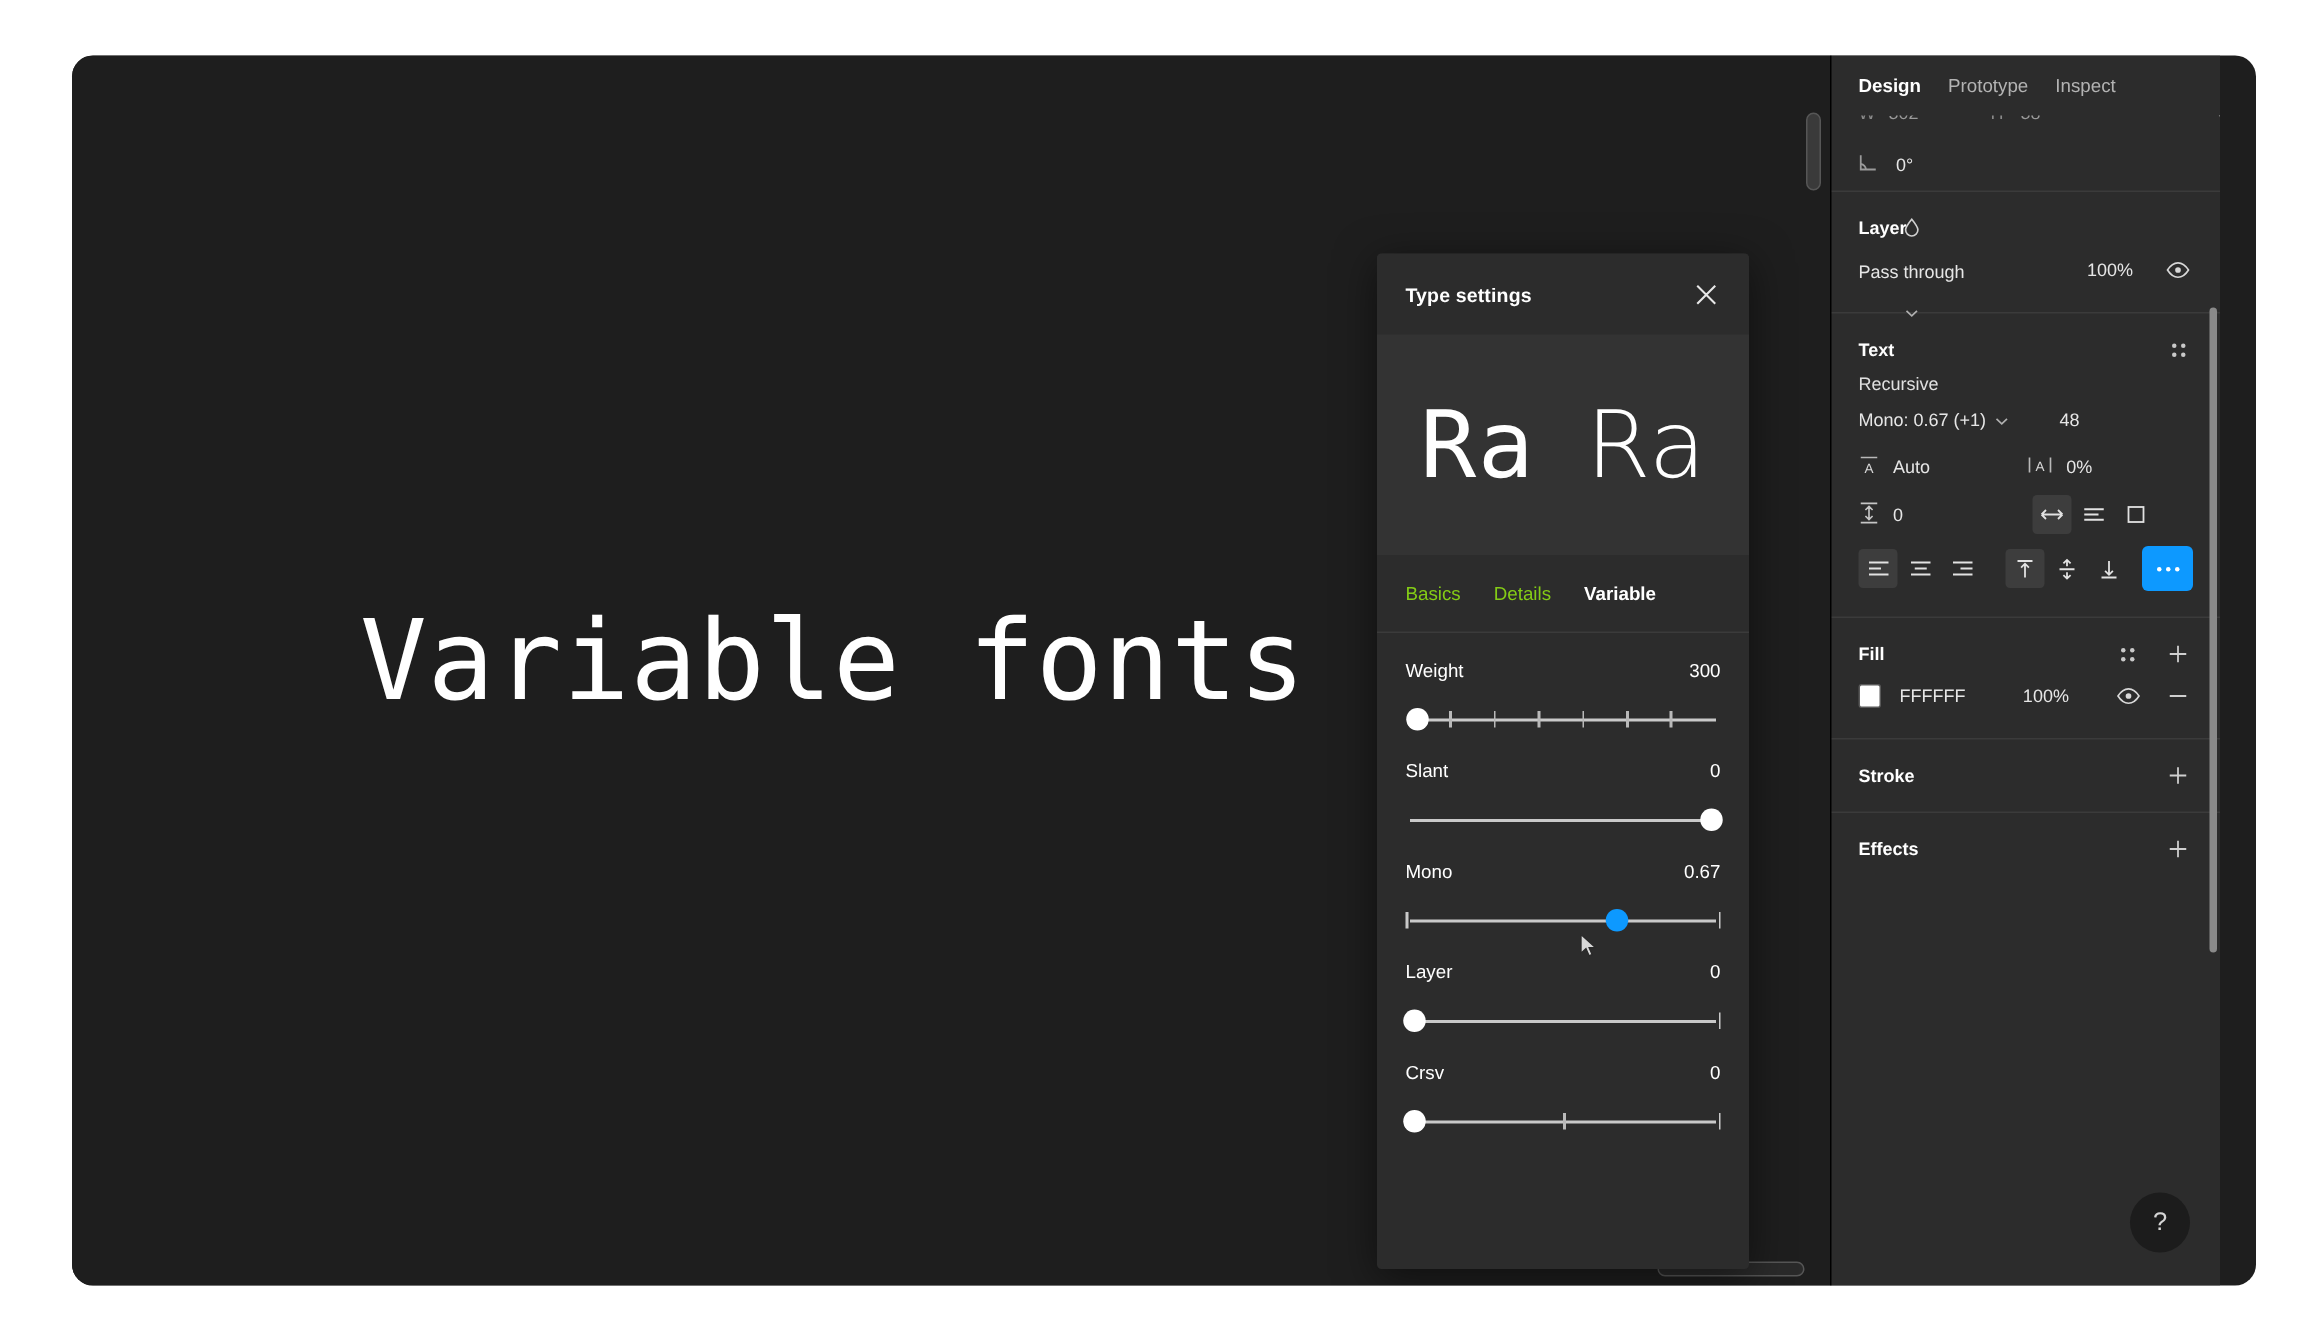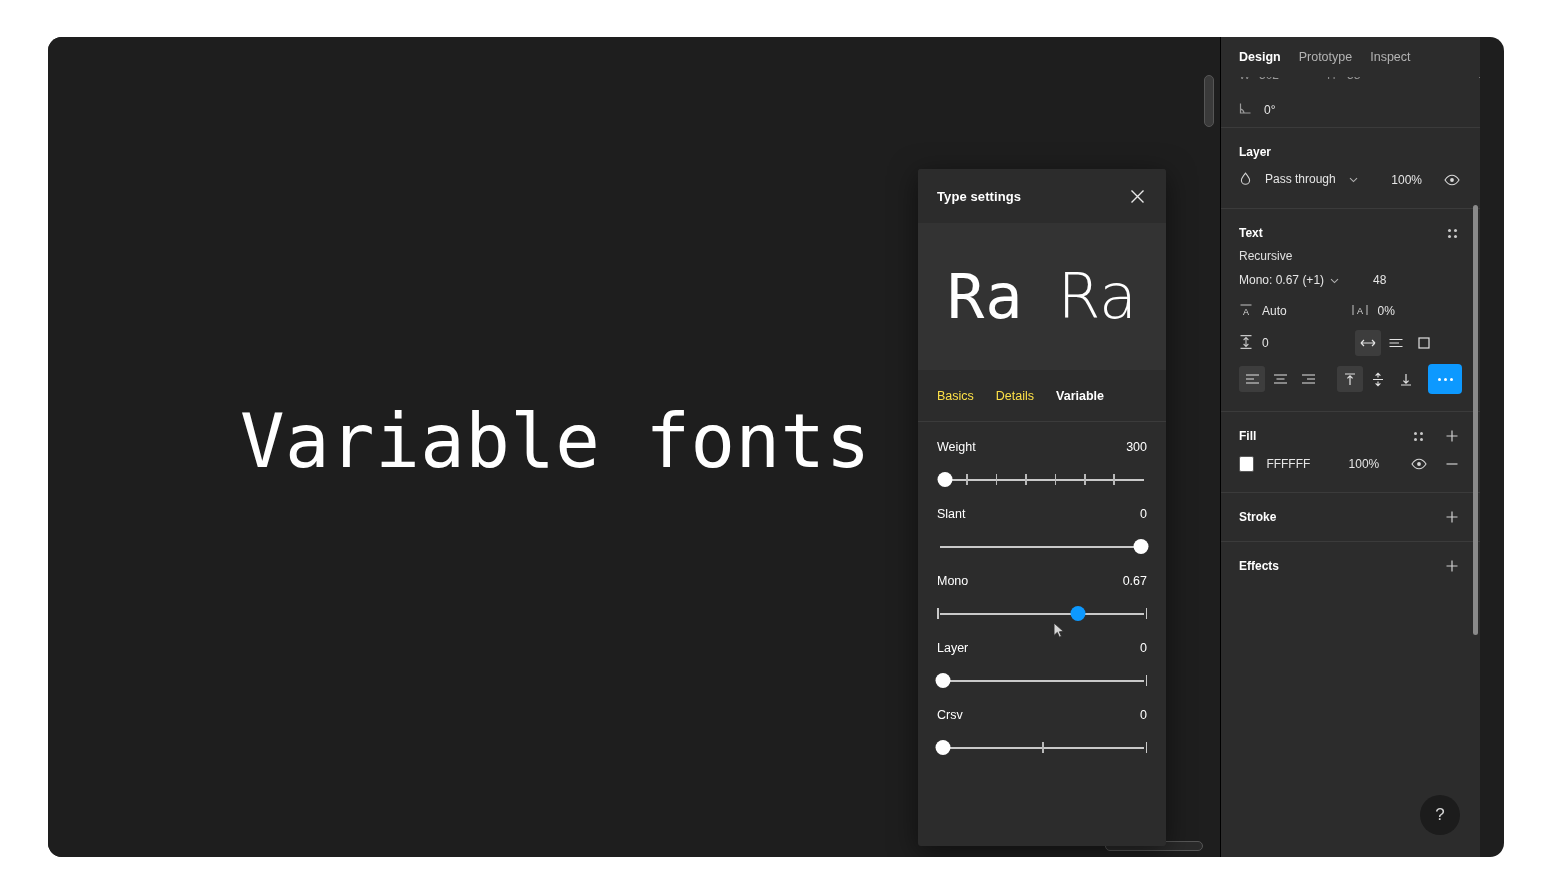"Pass through" .blend-chip { align-items: flex-start -> center; flex-direction: none -> column }
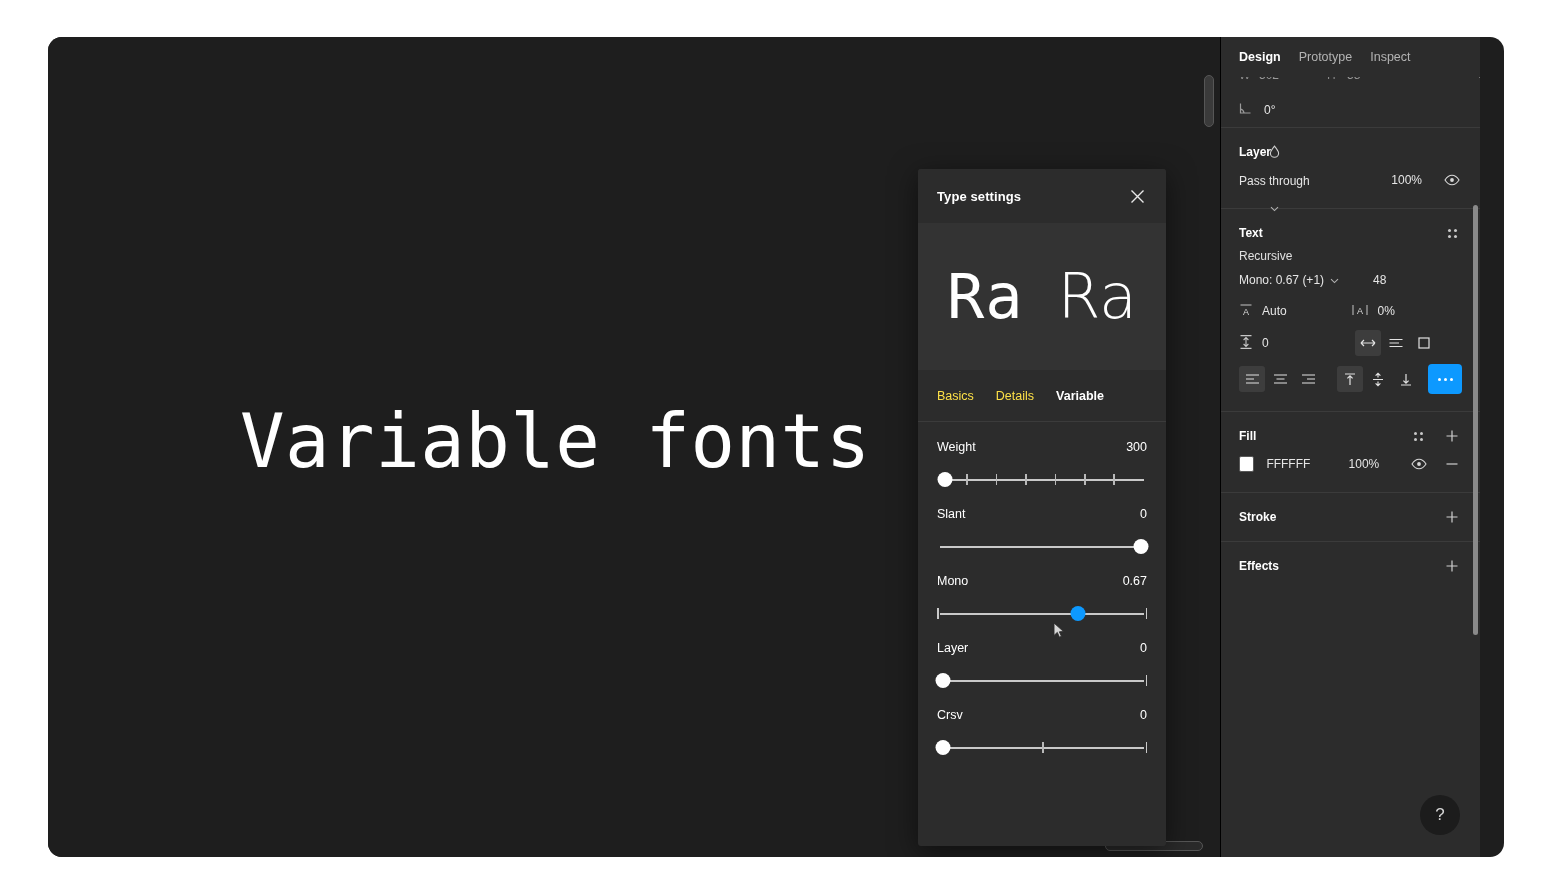"Basics" .ts-tab { color: #fde047 -> #84cc16 }
